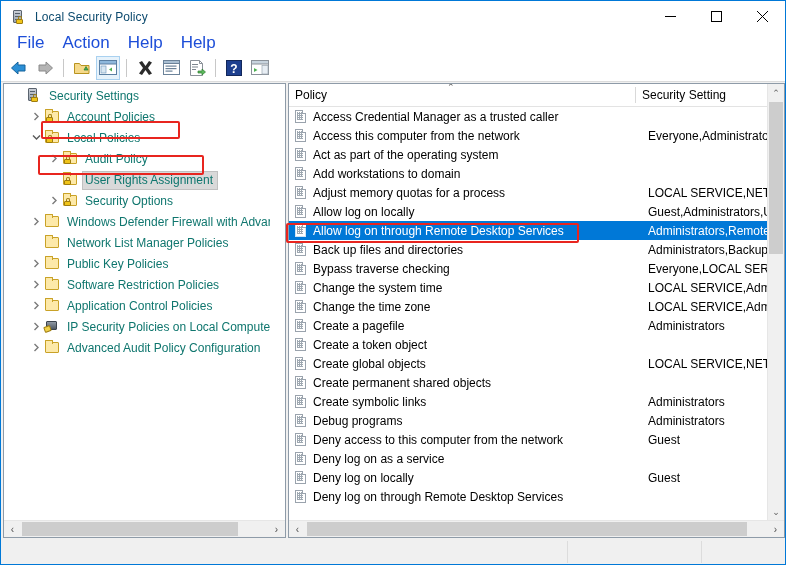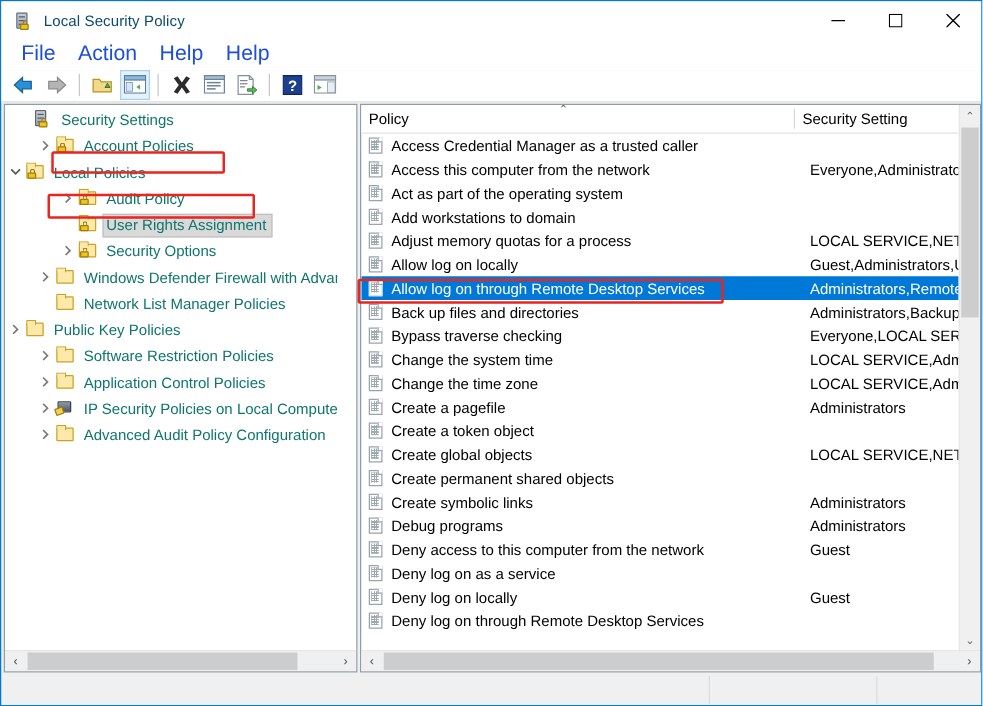"Local Policies" div.trow { padding-left: none -> 24px }
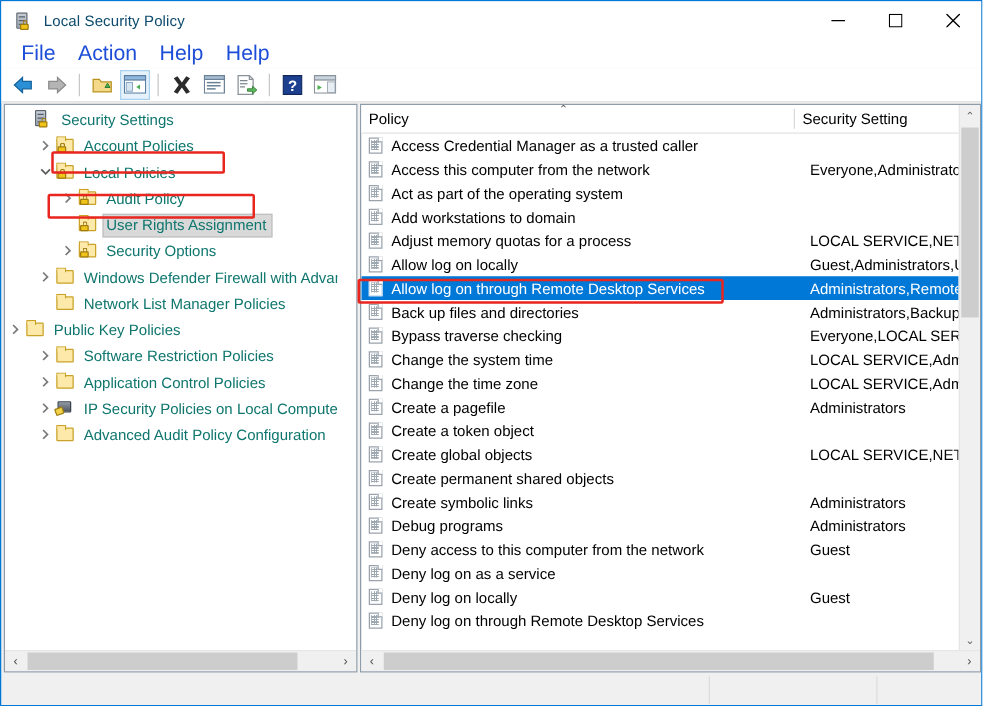"Public Key Policies" div.trow { padding-left: none -> 24px }
